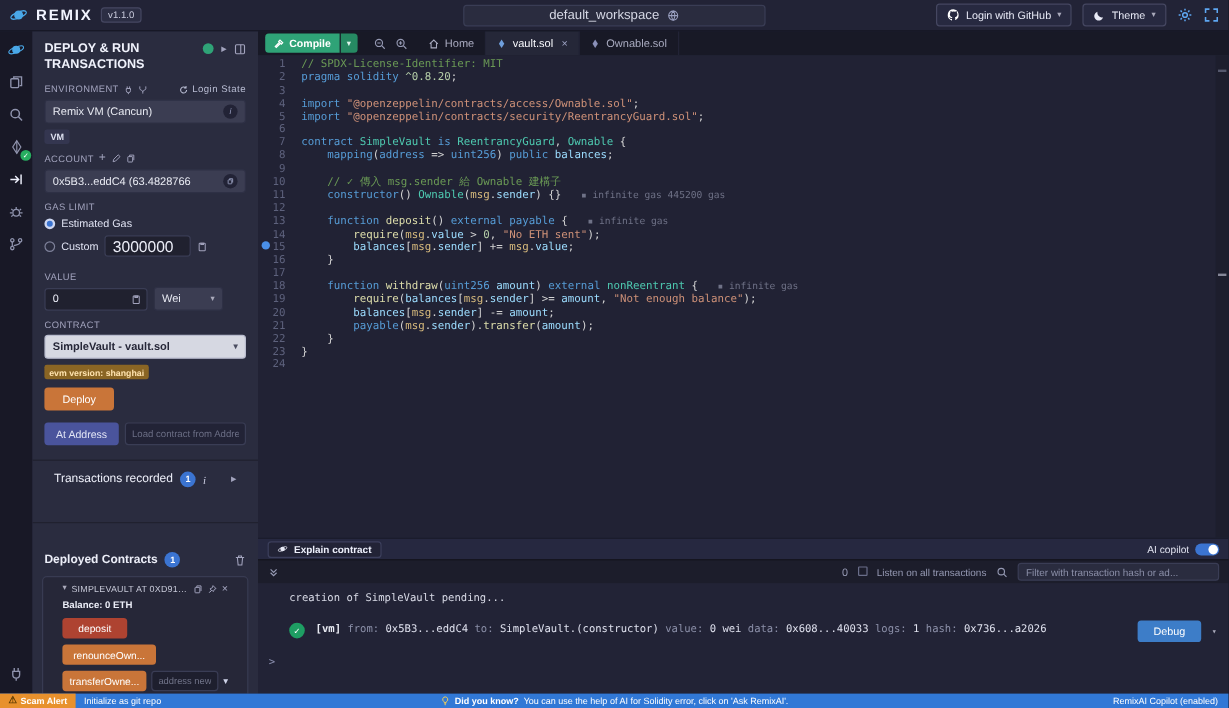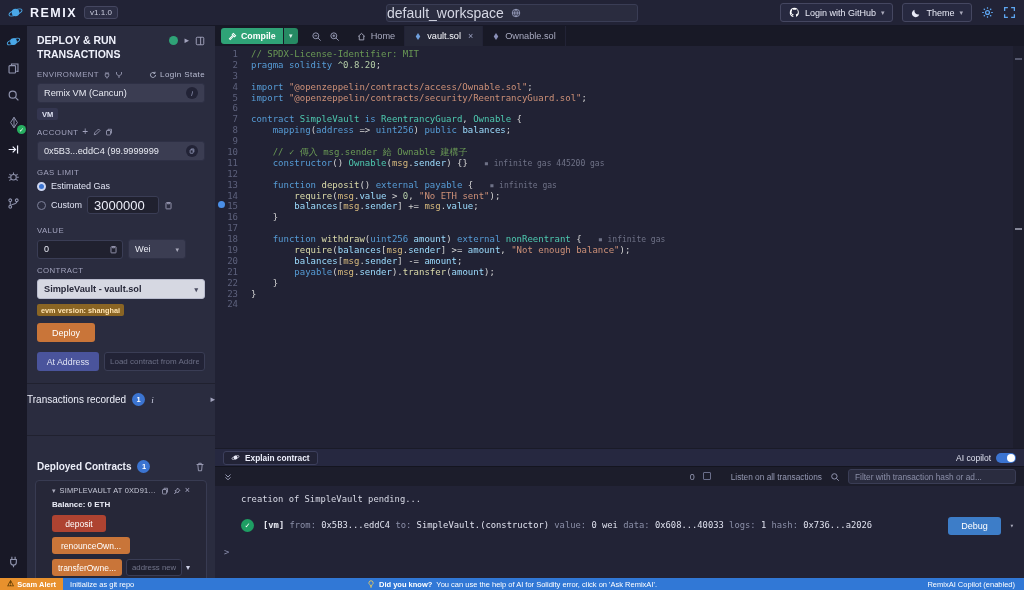"default_workspace" .workspace-pill { font-size: 14px -> 11px; justify-content: flex-start -> center }
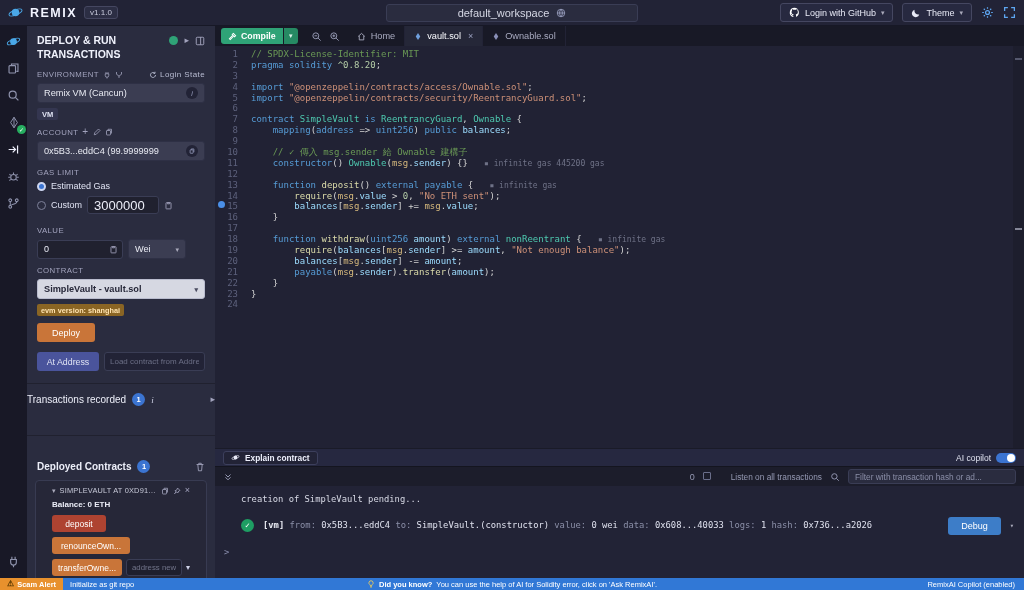"0x5B3...eddC4 (99.9999999" span.grow { text: 99.9999999 -> 63.4828766 }
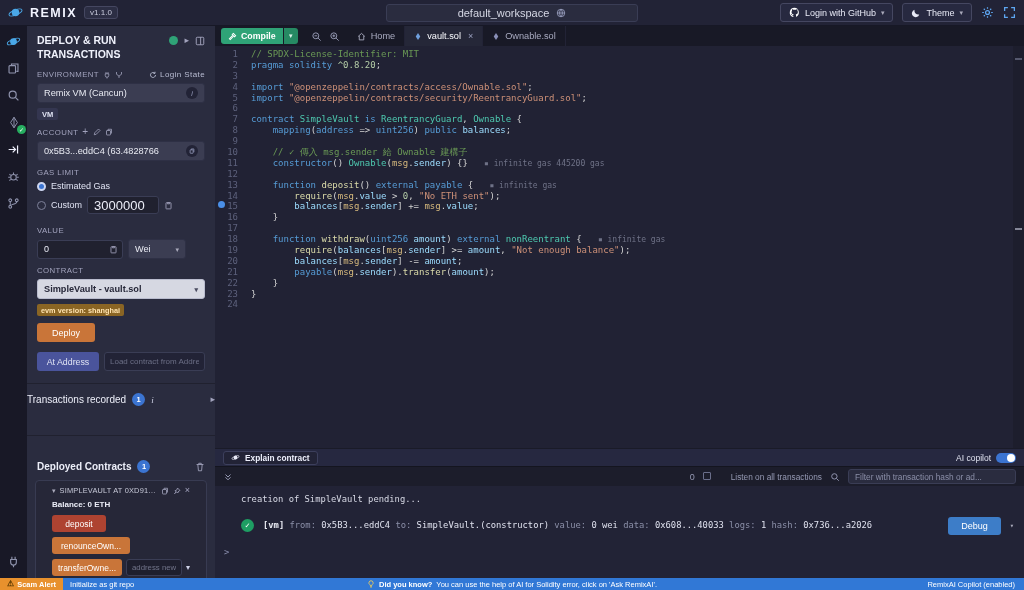"Transactions recorded" .tx-recorded { padding: 9px 0 -> 9px 18px }
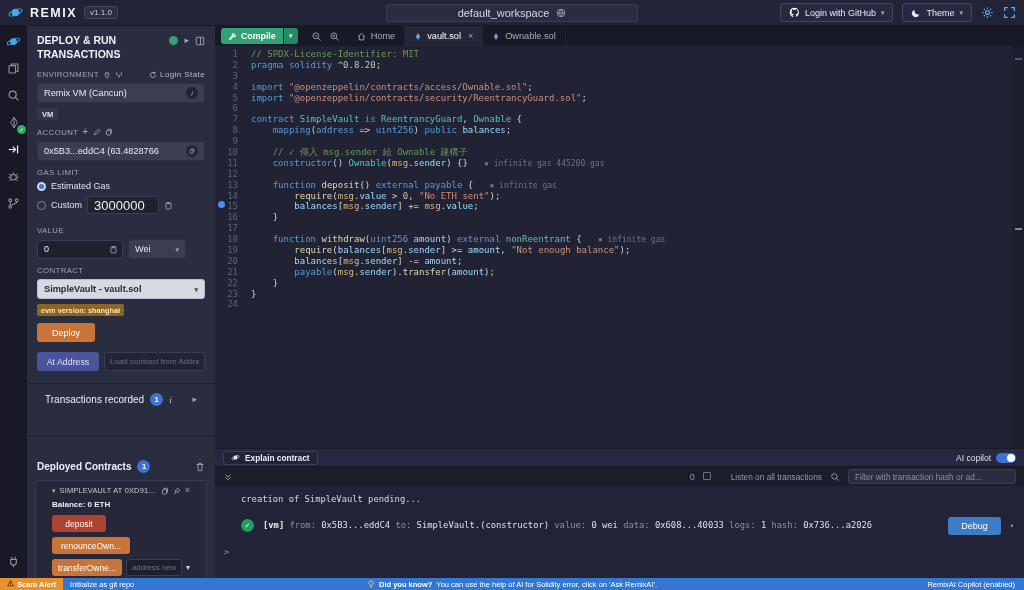"Listen on all transactions" .listen { gap: 20px -> 8px }
